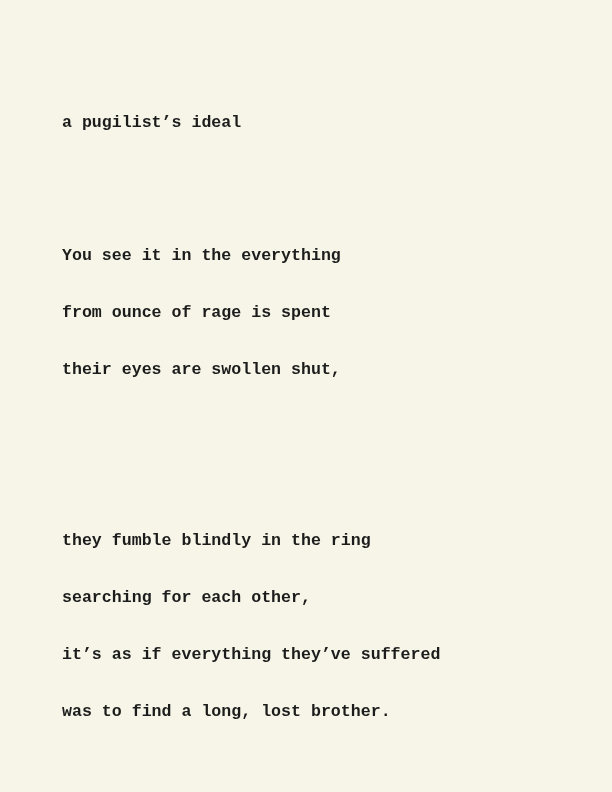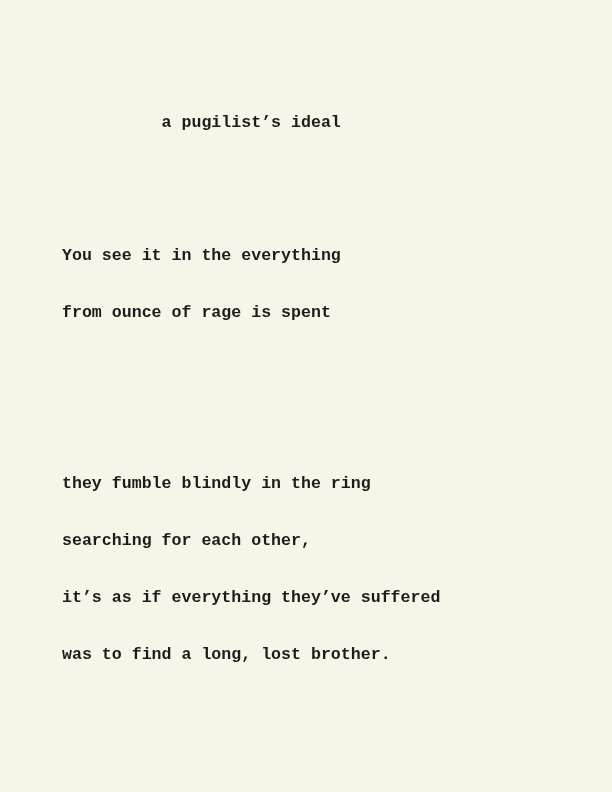"a pugilist’s ideal" .poem-title { text-align: center -> none }
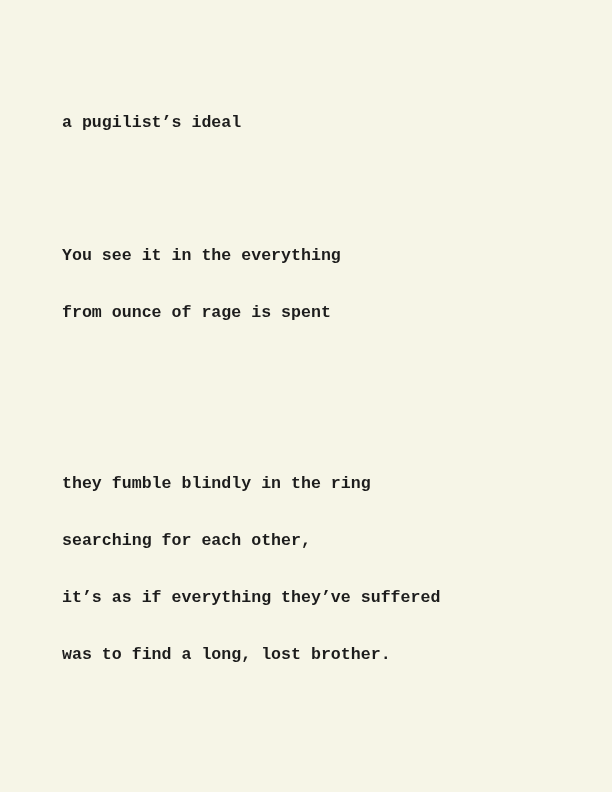"their eyes are swollen shut," div.poem-line { html: none -> <div>their eyes are swollen shut,</div> }
